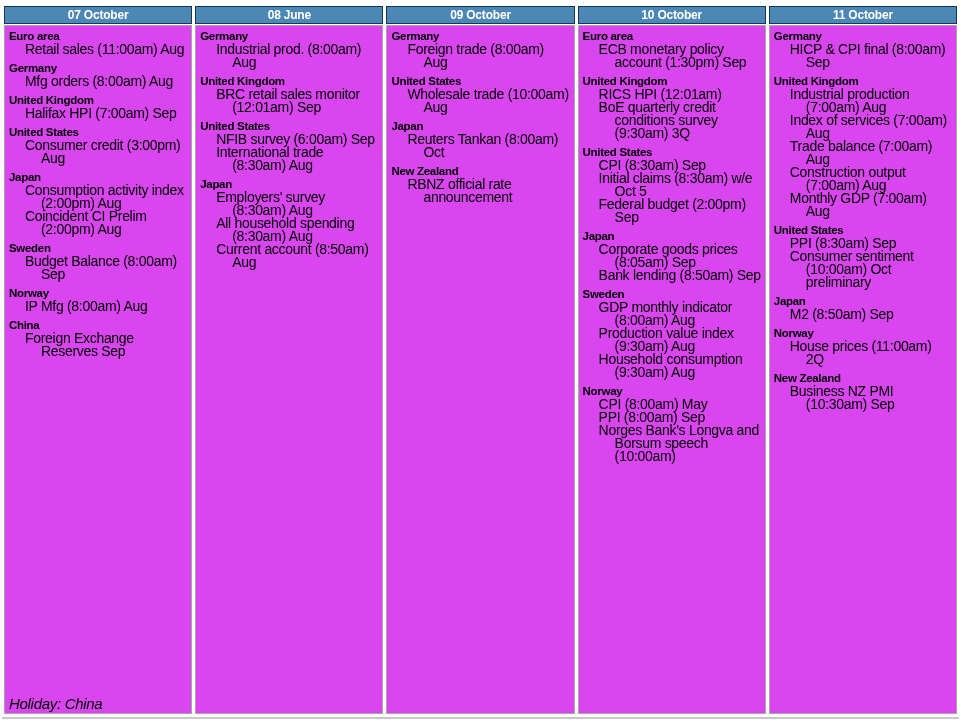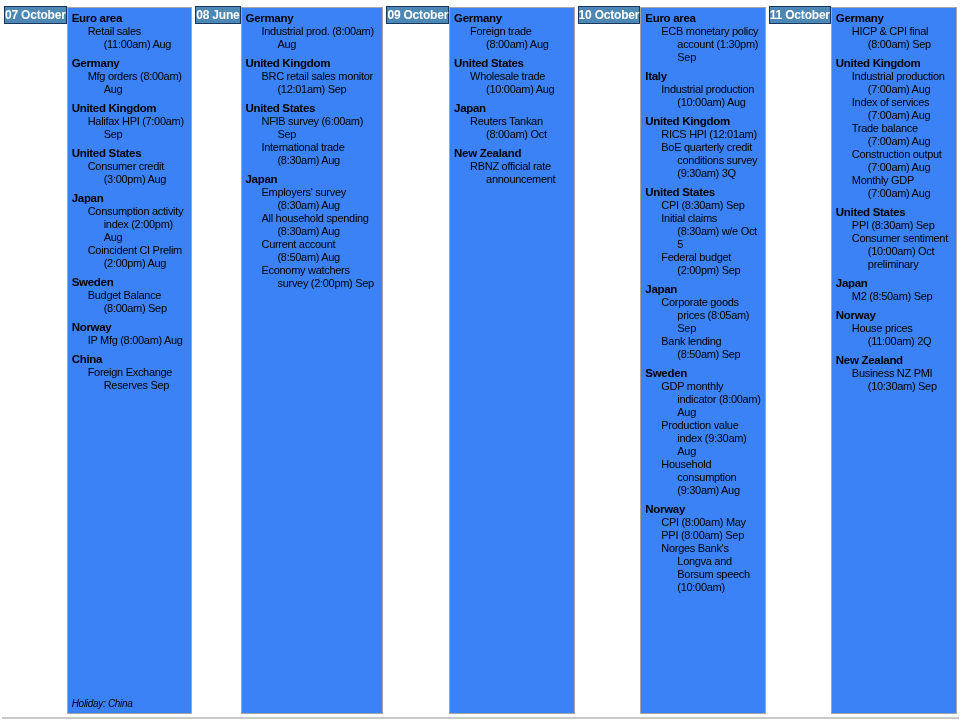"07 October" .day-col { flex-direction: row -> column }
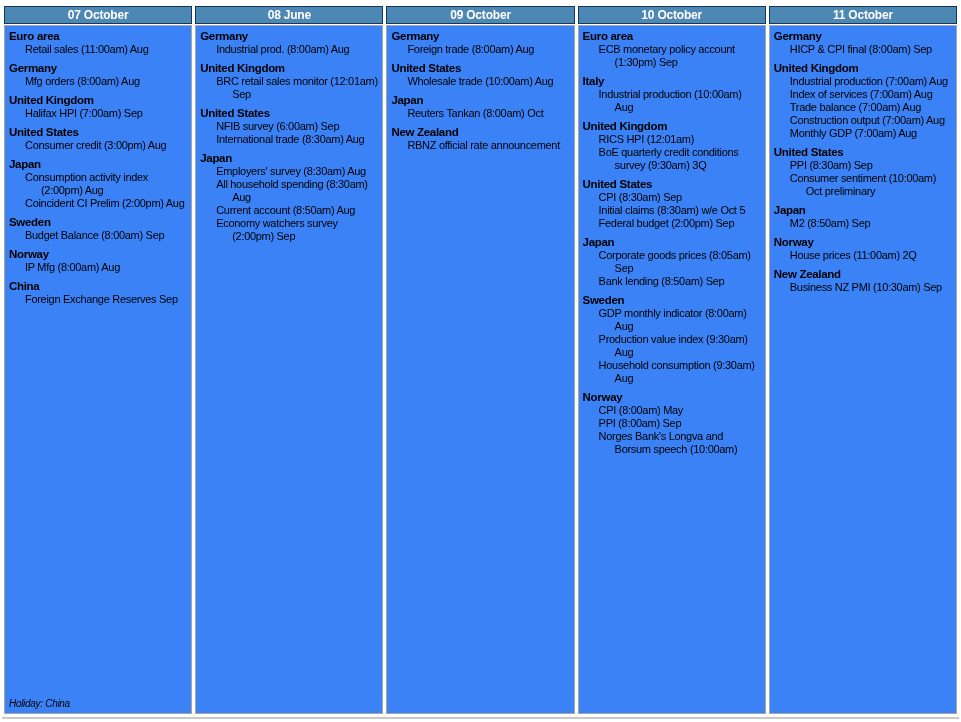"Euro area" .day-body { background: #3b82f6 -> #d946ef }
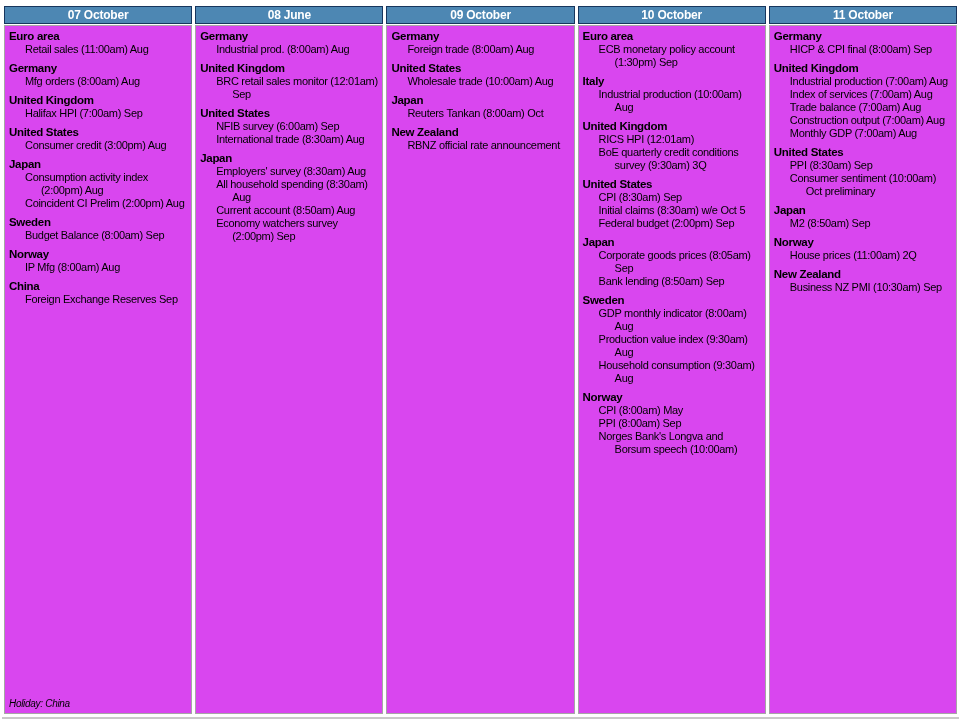"Retail sales (11:00am) Aug" .event-line { font-size: 11px -> 14px }
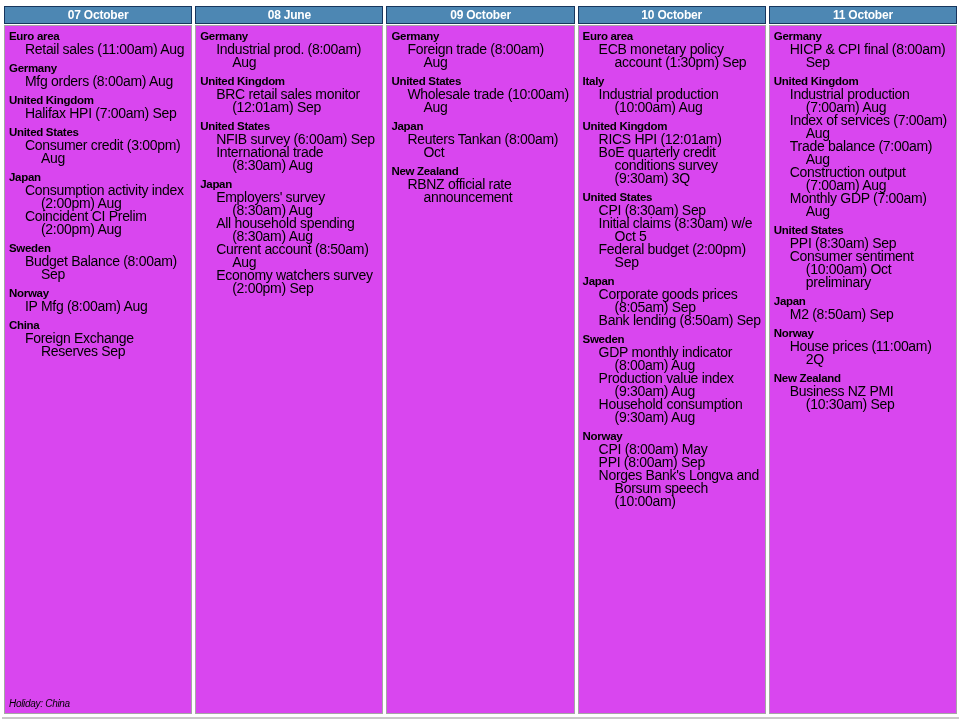"Italy" div.country-group { html: <div> <div>Italy</div> <div>Industrial production (10:00am) Aug</div> </div> -> none }
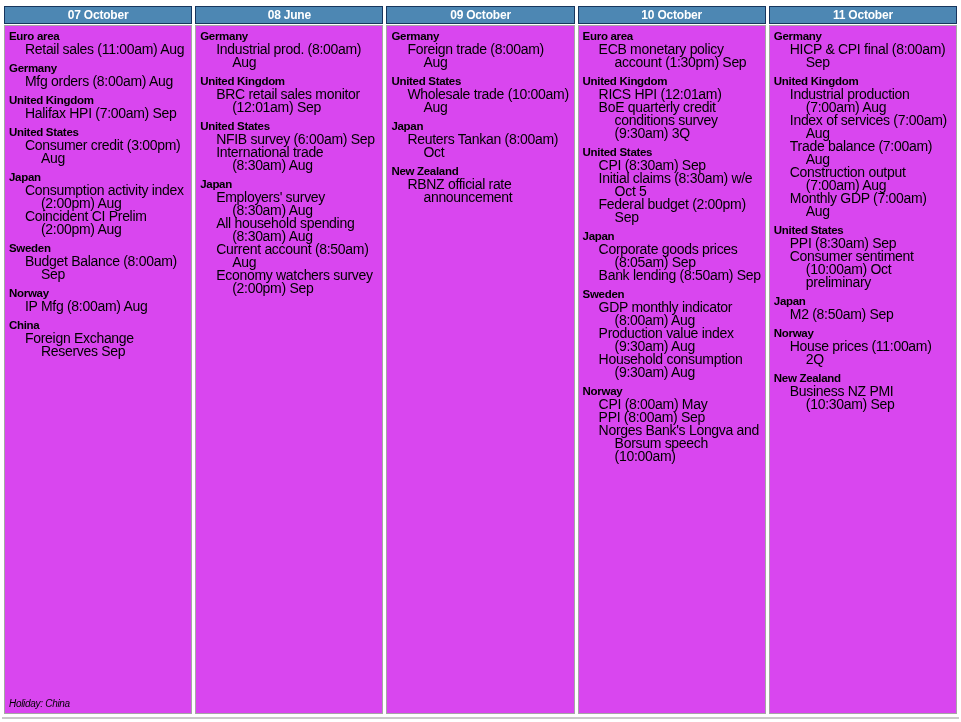"Economy watchers survey (2:00pm) Sep" div.event-line { html: <div>Economy watchers survey (2:00pm) Sep</div> -> none }
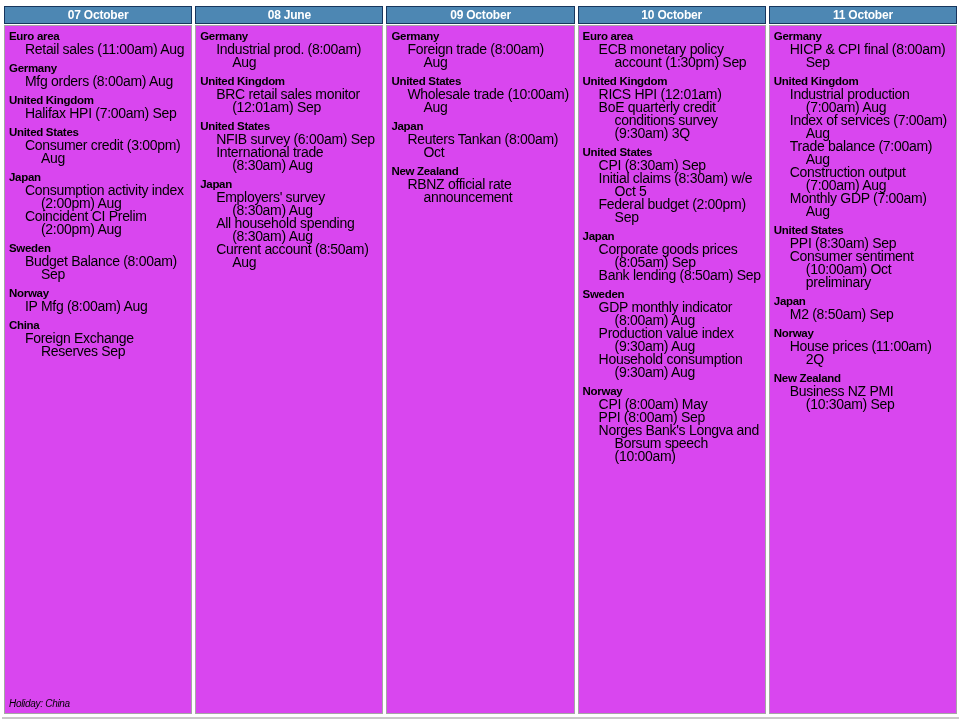"Holiday: China" .holiday-note { font-size: 10px -> 15px }
